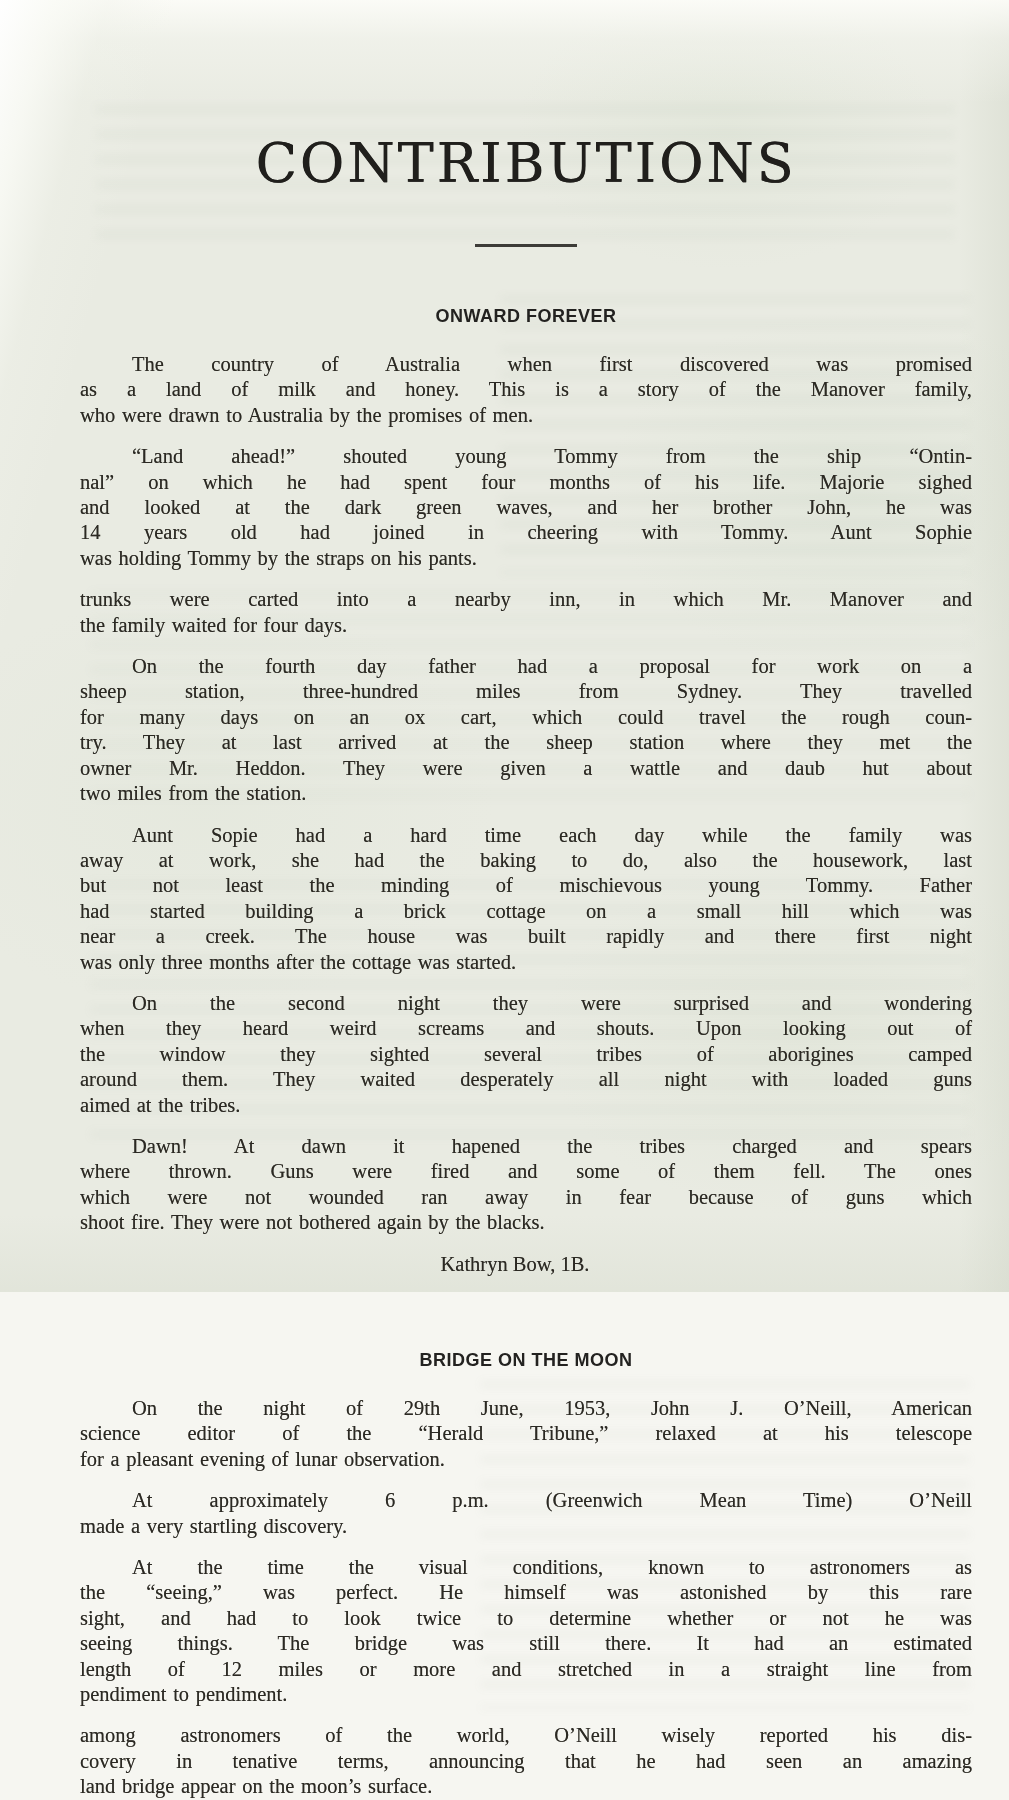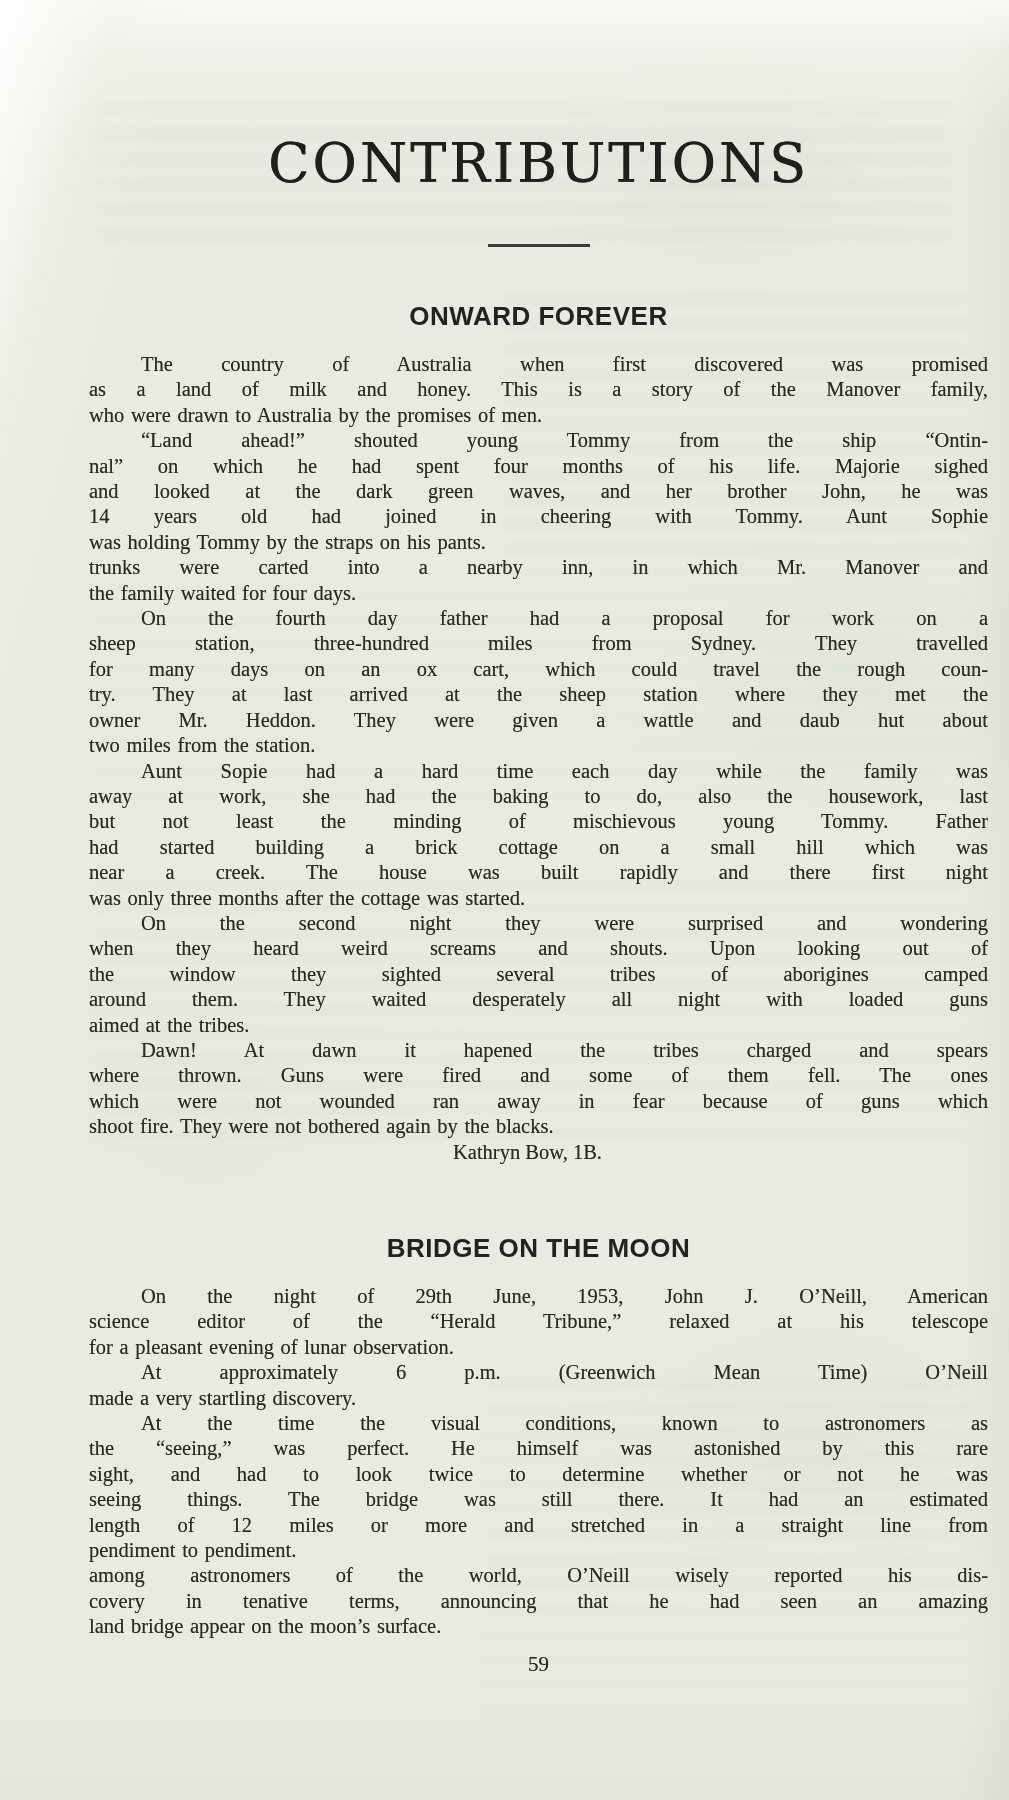"CONTRIBUTIONS" .page { height: 1800px -> 1292px; padding: 136px 21px 0 89px -> 136px 21px 0 64px }
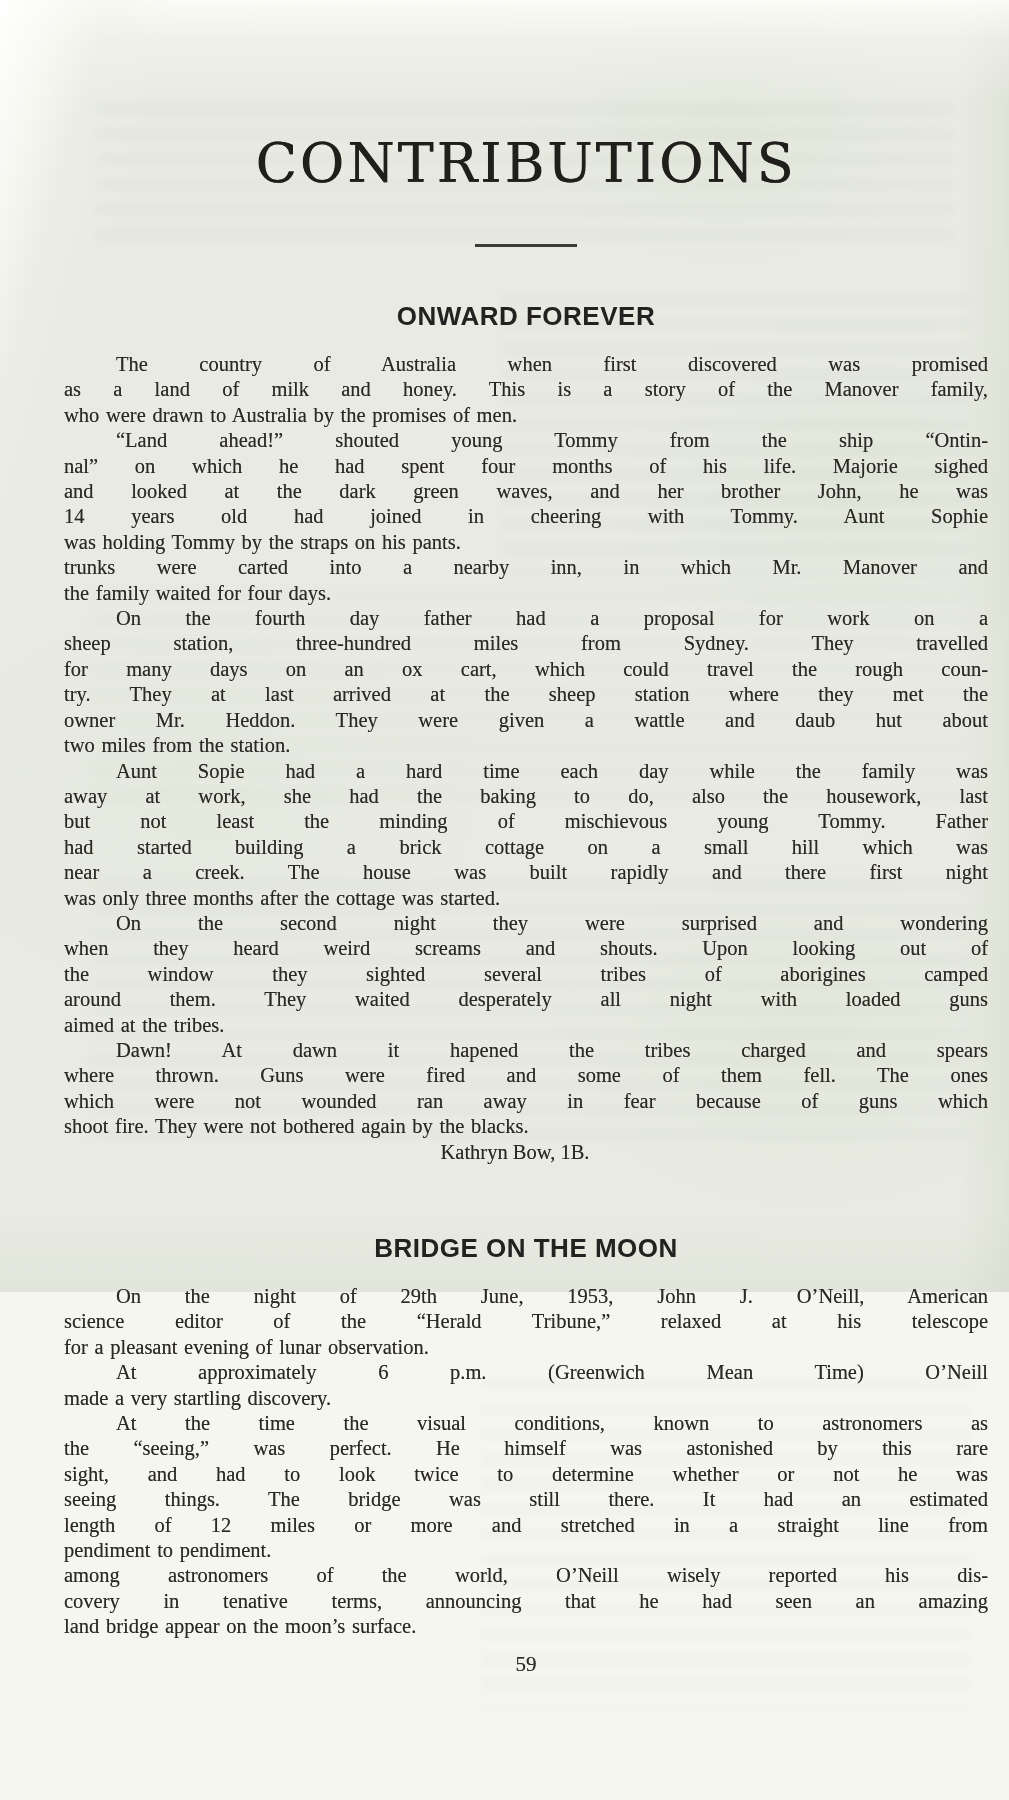"ONWARD FOREVER" h2.story-heading { font-size: 26px -> 18px }
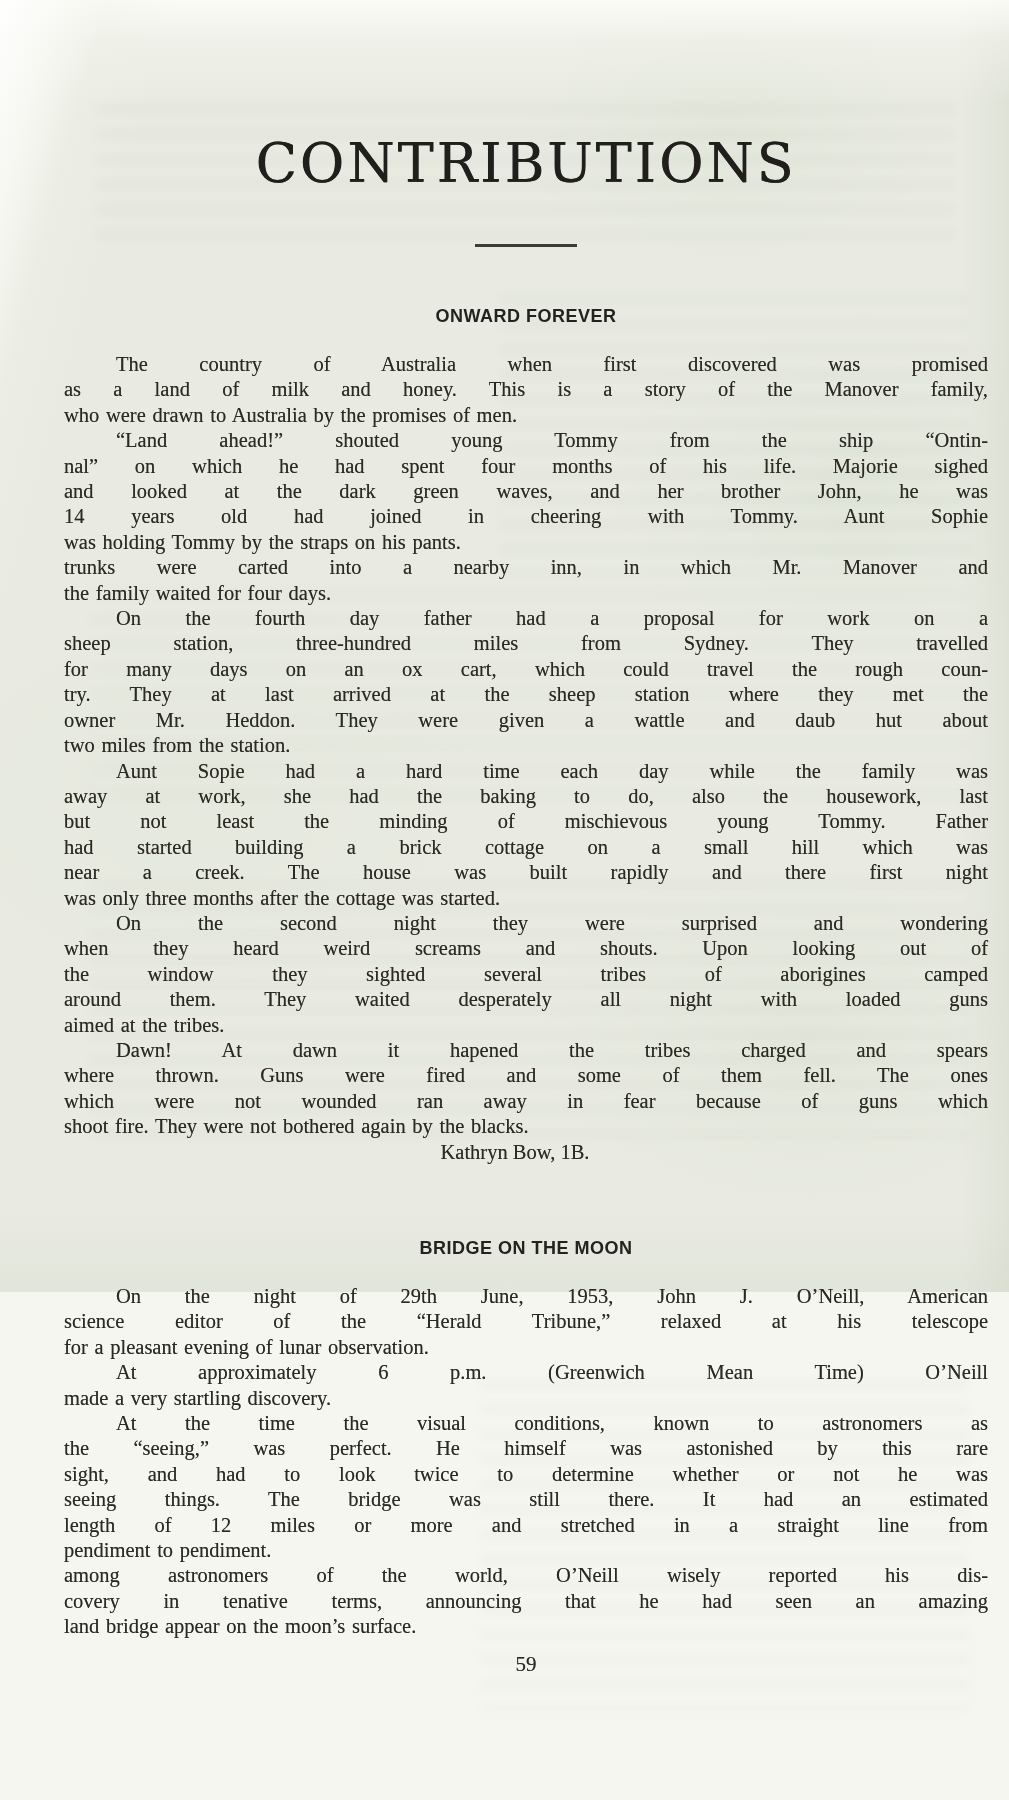"The country of Australia when" .para { margin: 0 -> 16px }
